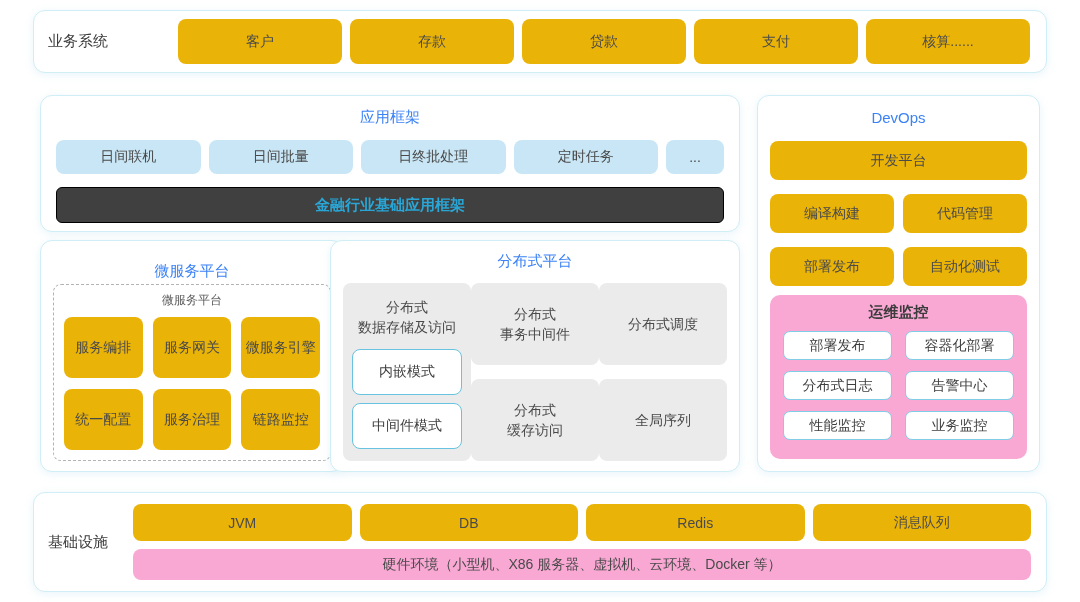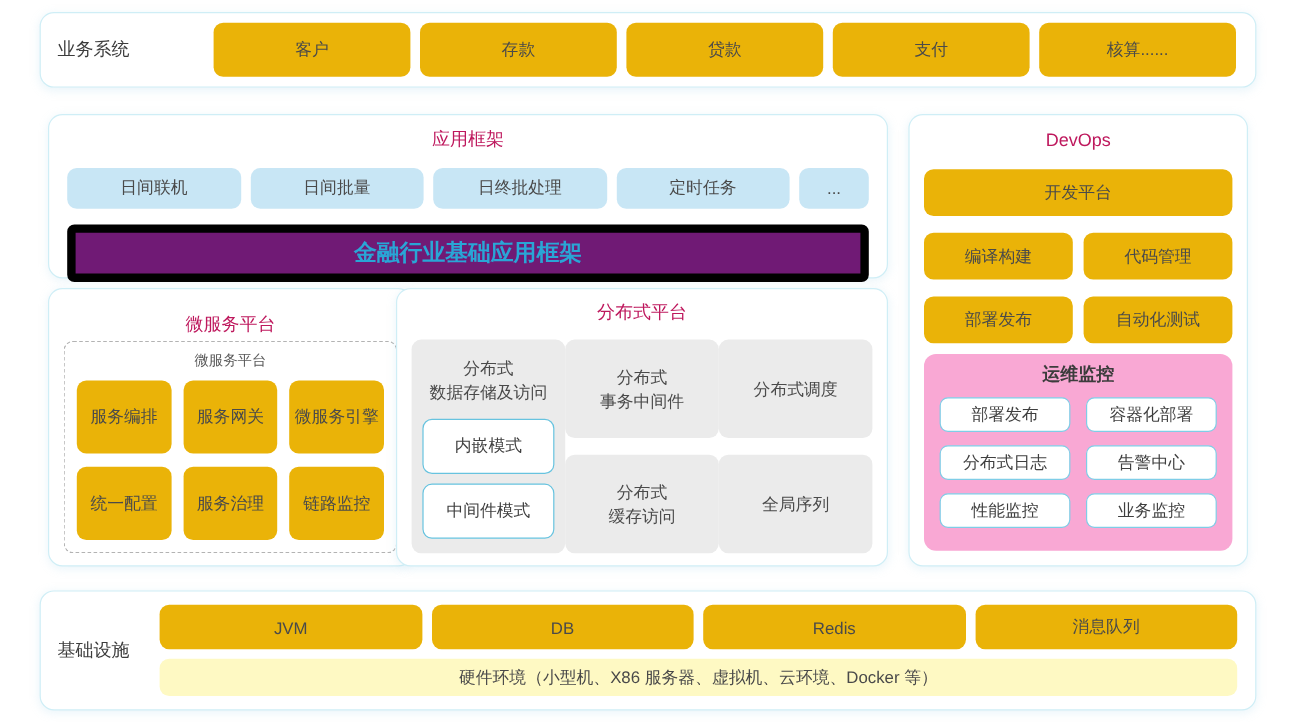"应用框架" .ptitle { color: #be185d -> #3b82f6 }
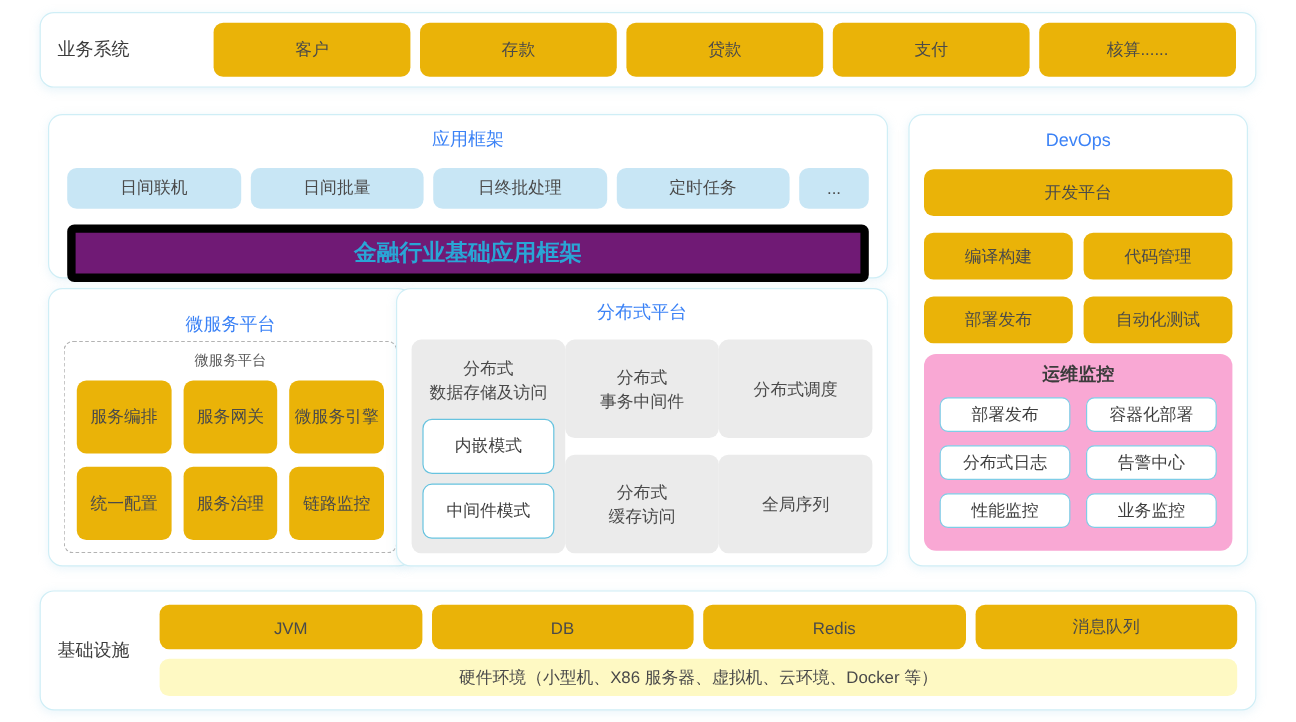"金融行业基础应用框架" .base-bar { background: #701a75 -> #404040; border: 7px solid #000000 -> 1px solid #000000; font-size: 19px -> 15px }
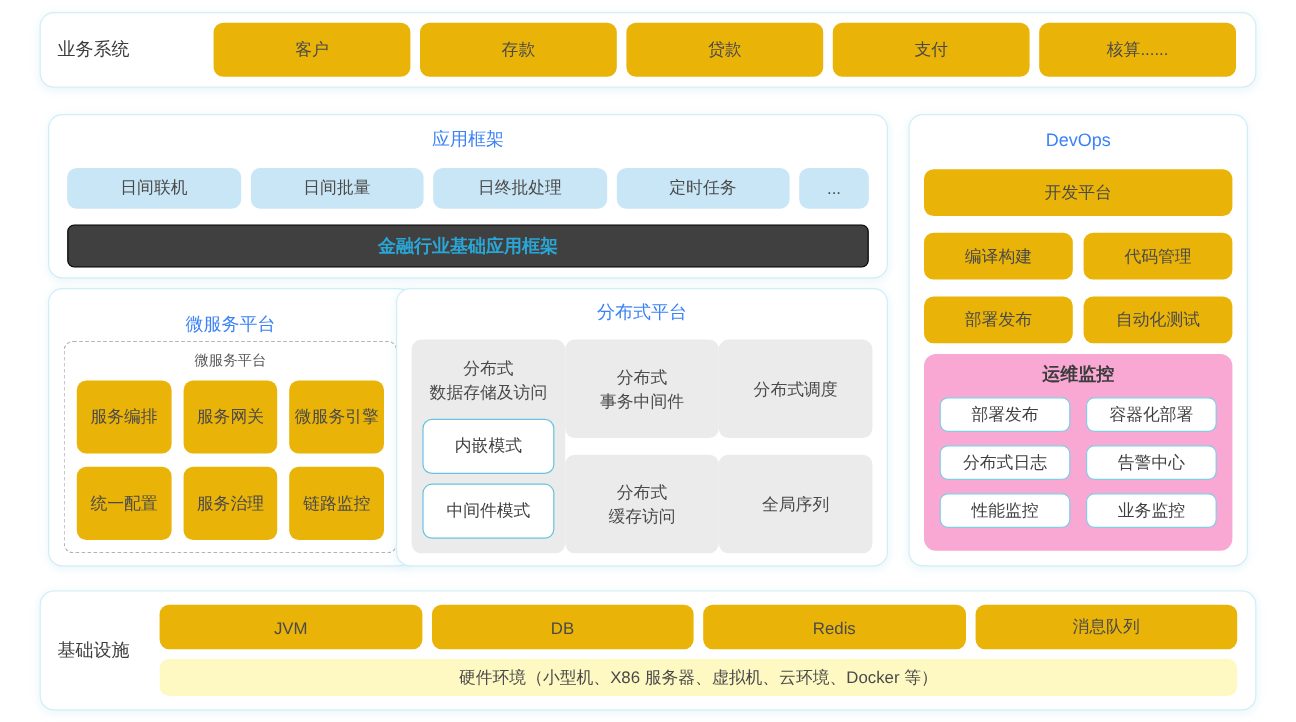"硬件环境（小型机、X86 服务器、虚拟机、云环境、Docker 等）" .hw-bar { background: #fef9c3 -> #f9a8d4 }
